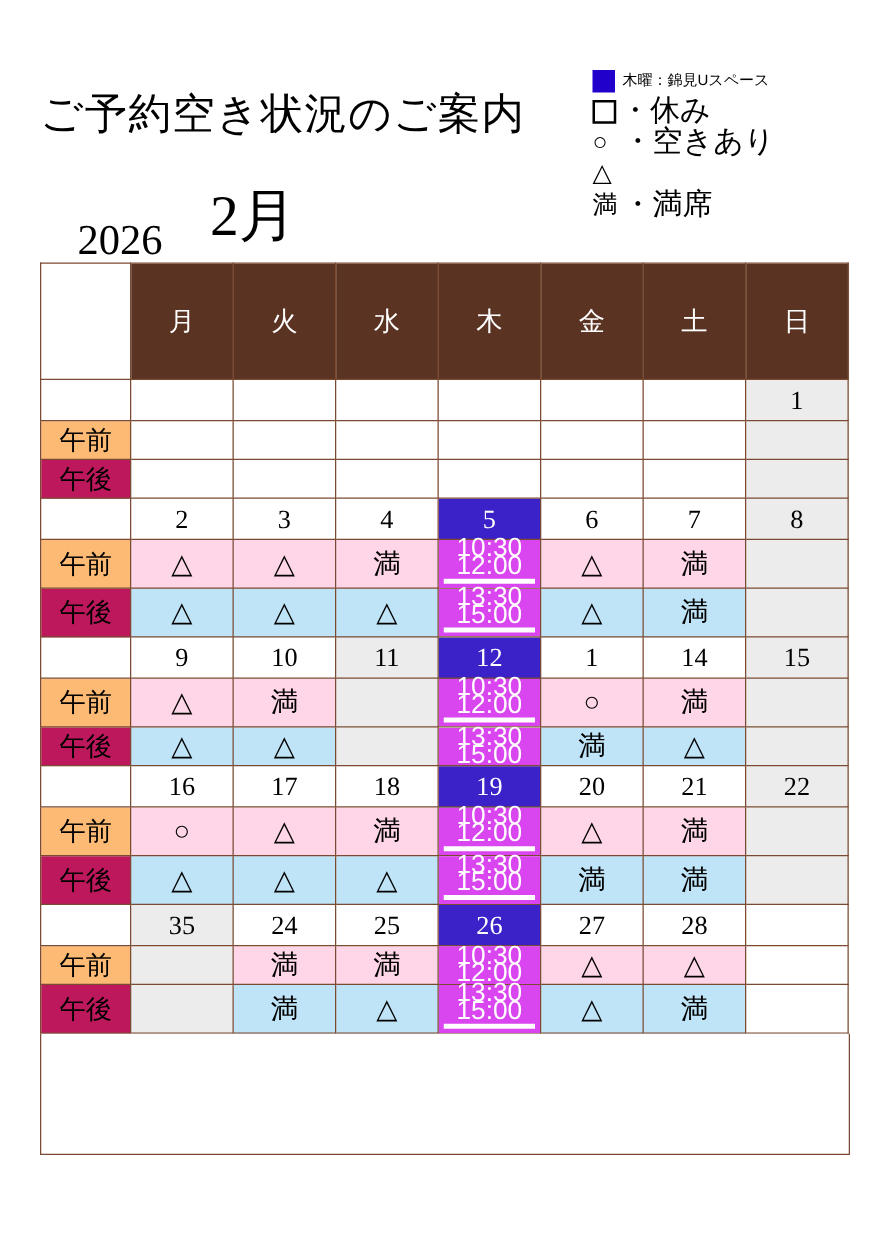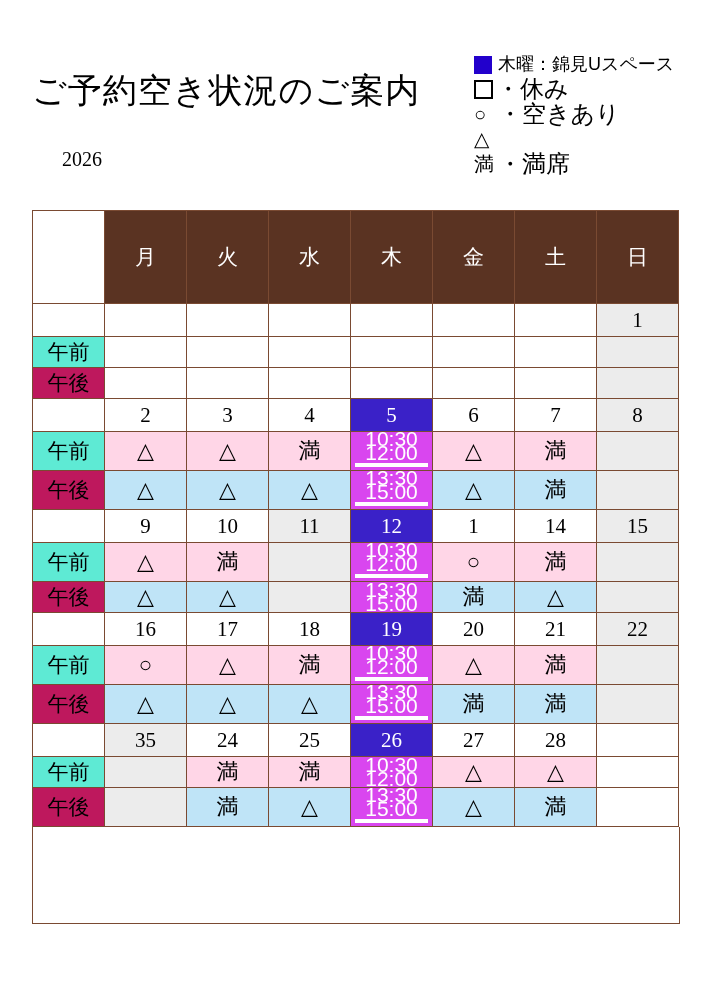"木曜：錦見Uスペース" .legend-thu-text { font-size: 18px -> 12px }
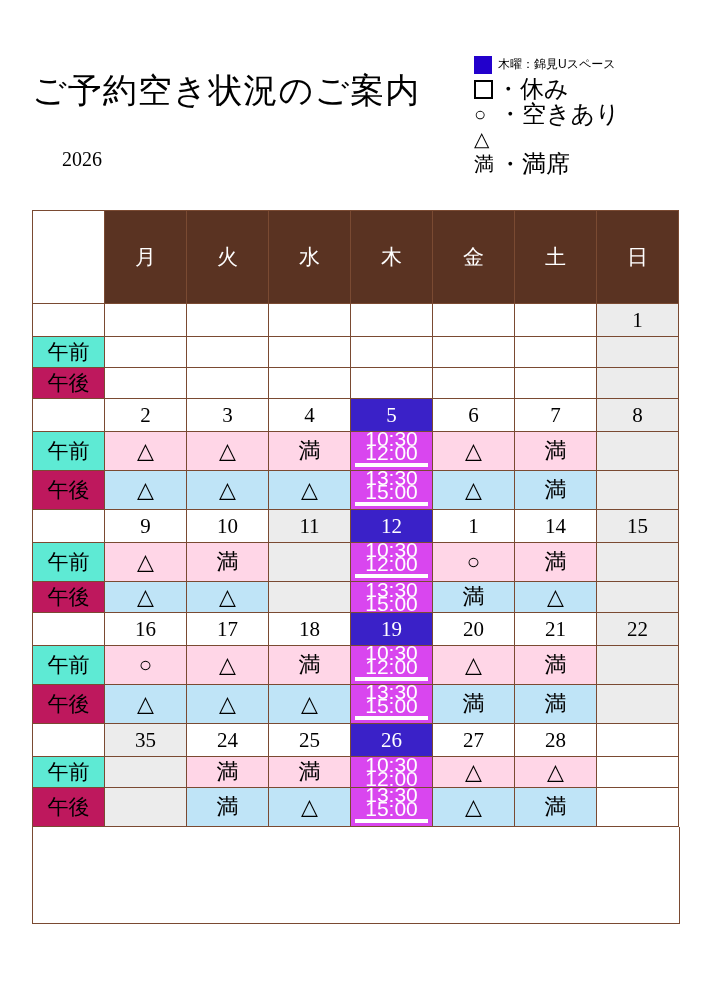"2026" .year { font-size: 20px -> 34px; top: 148px -> 174px }
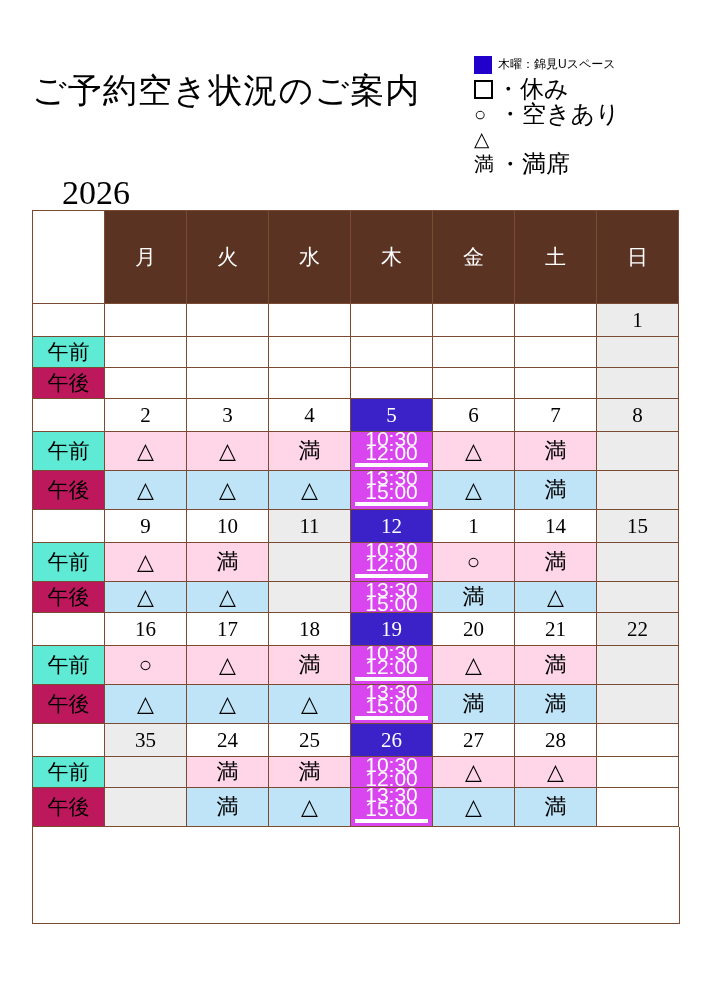"2月" div.month { html: none -> <div>2月</div> }
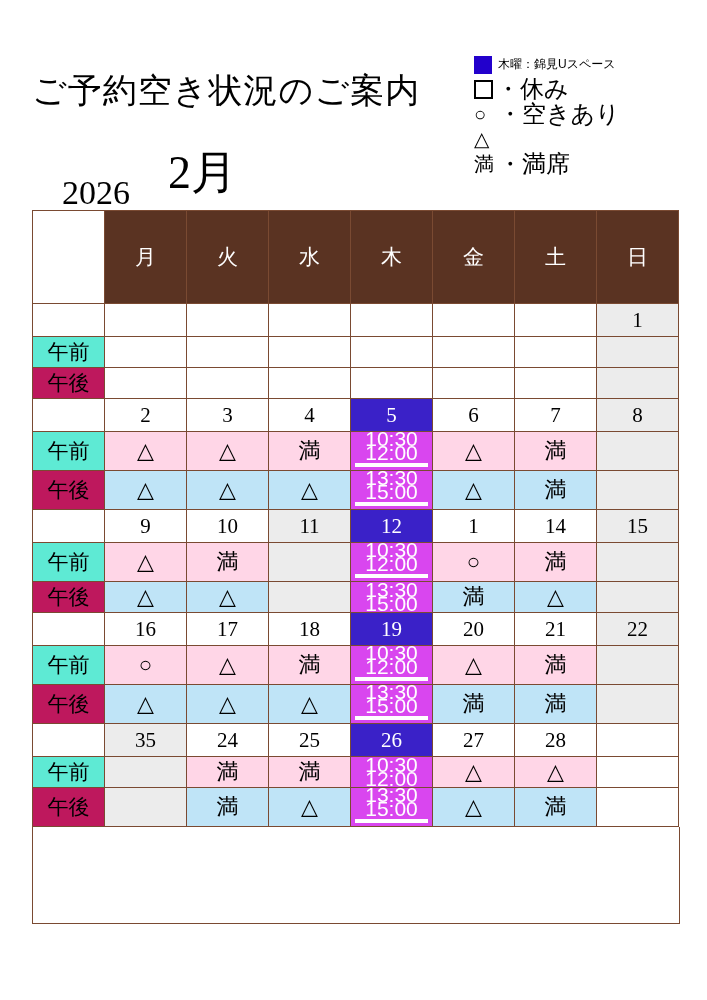"午前" td.label-am { background: #5eead4 -> #fdba74 }
